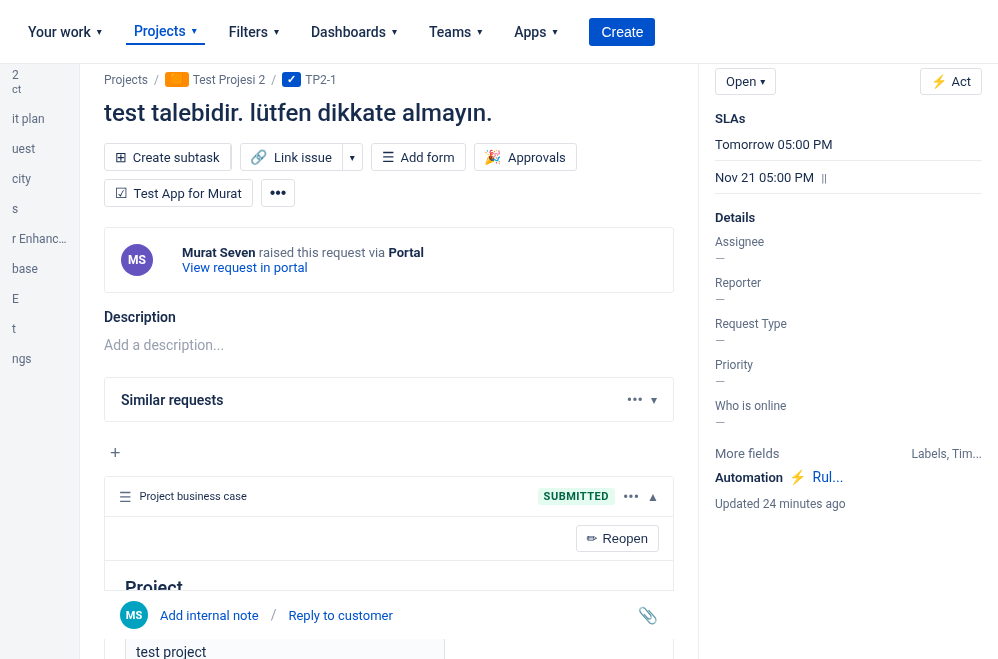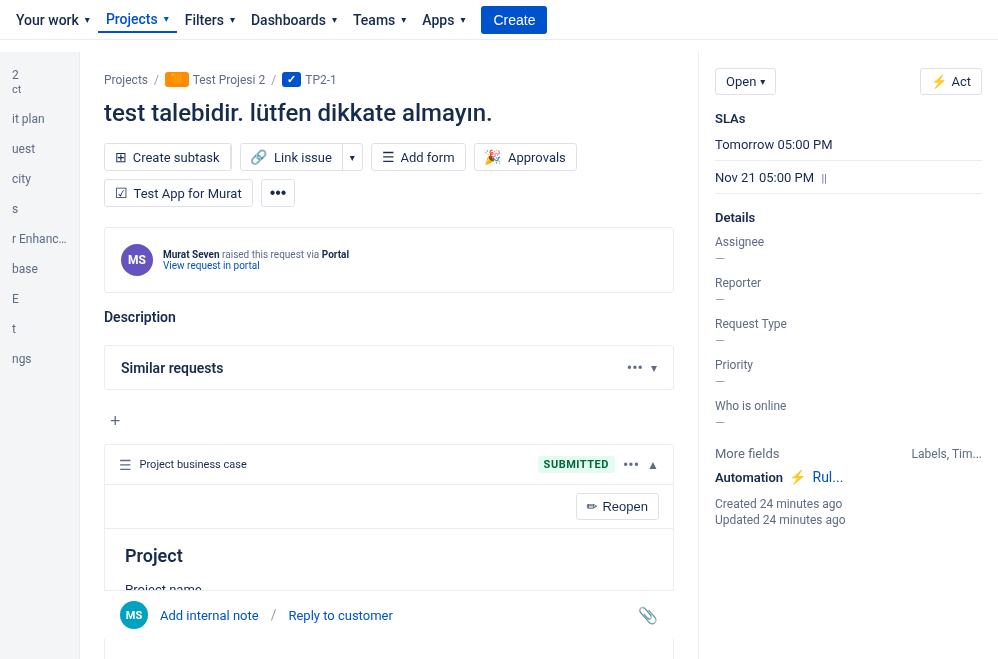"Your work" .top-nav { gap: 0 -> 16px; height: 40px -> 64px; padding: 0 8px -> 0 20px }
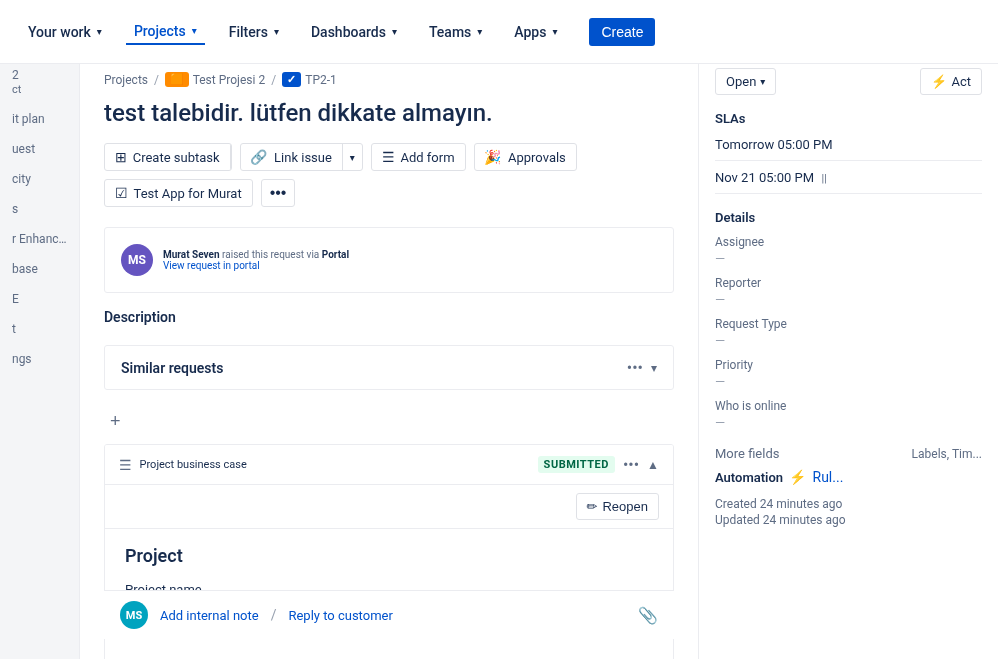"Murat Seven raised this request" .raised-text { font-size: 10px -> 13px; margin-left: none -> 19px }
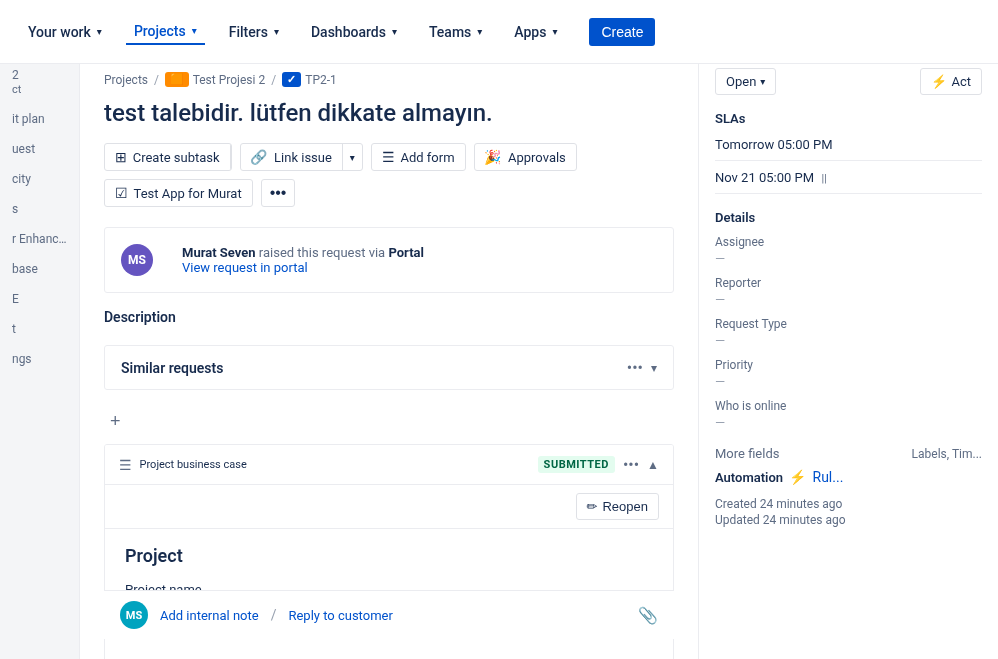"Add a description..." div.description-placeholder { html: none -> <div>Add a description...</div> }
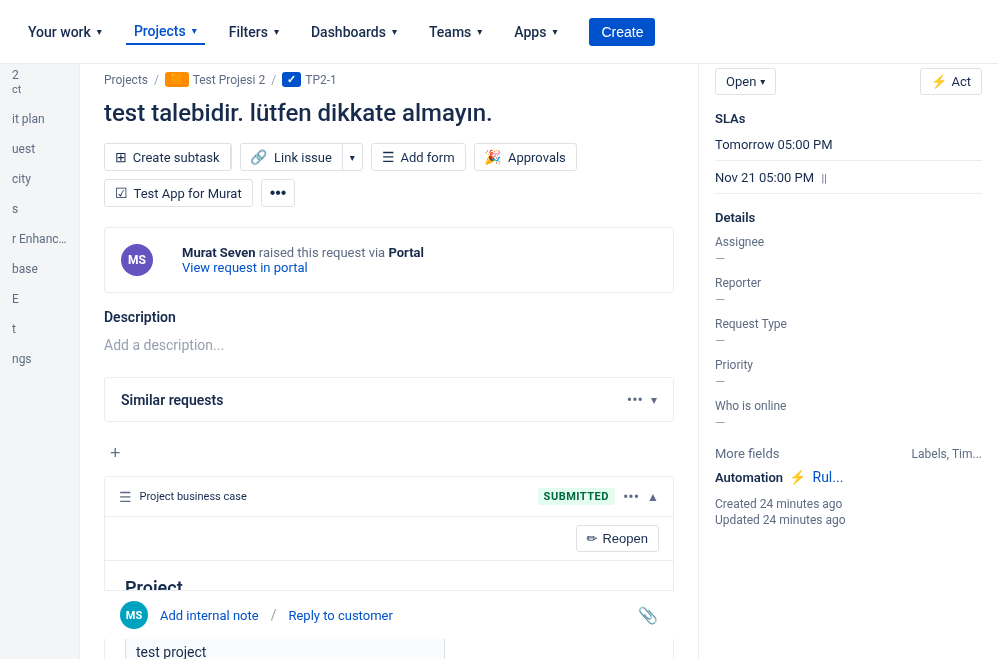"Created 24 minutes ago" div.timestamp-line { html: <div>Created 24 minutes ago</div> -> none }
